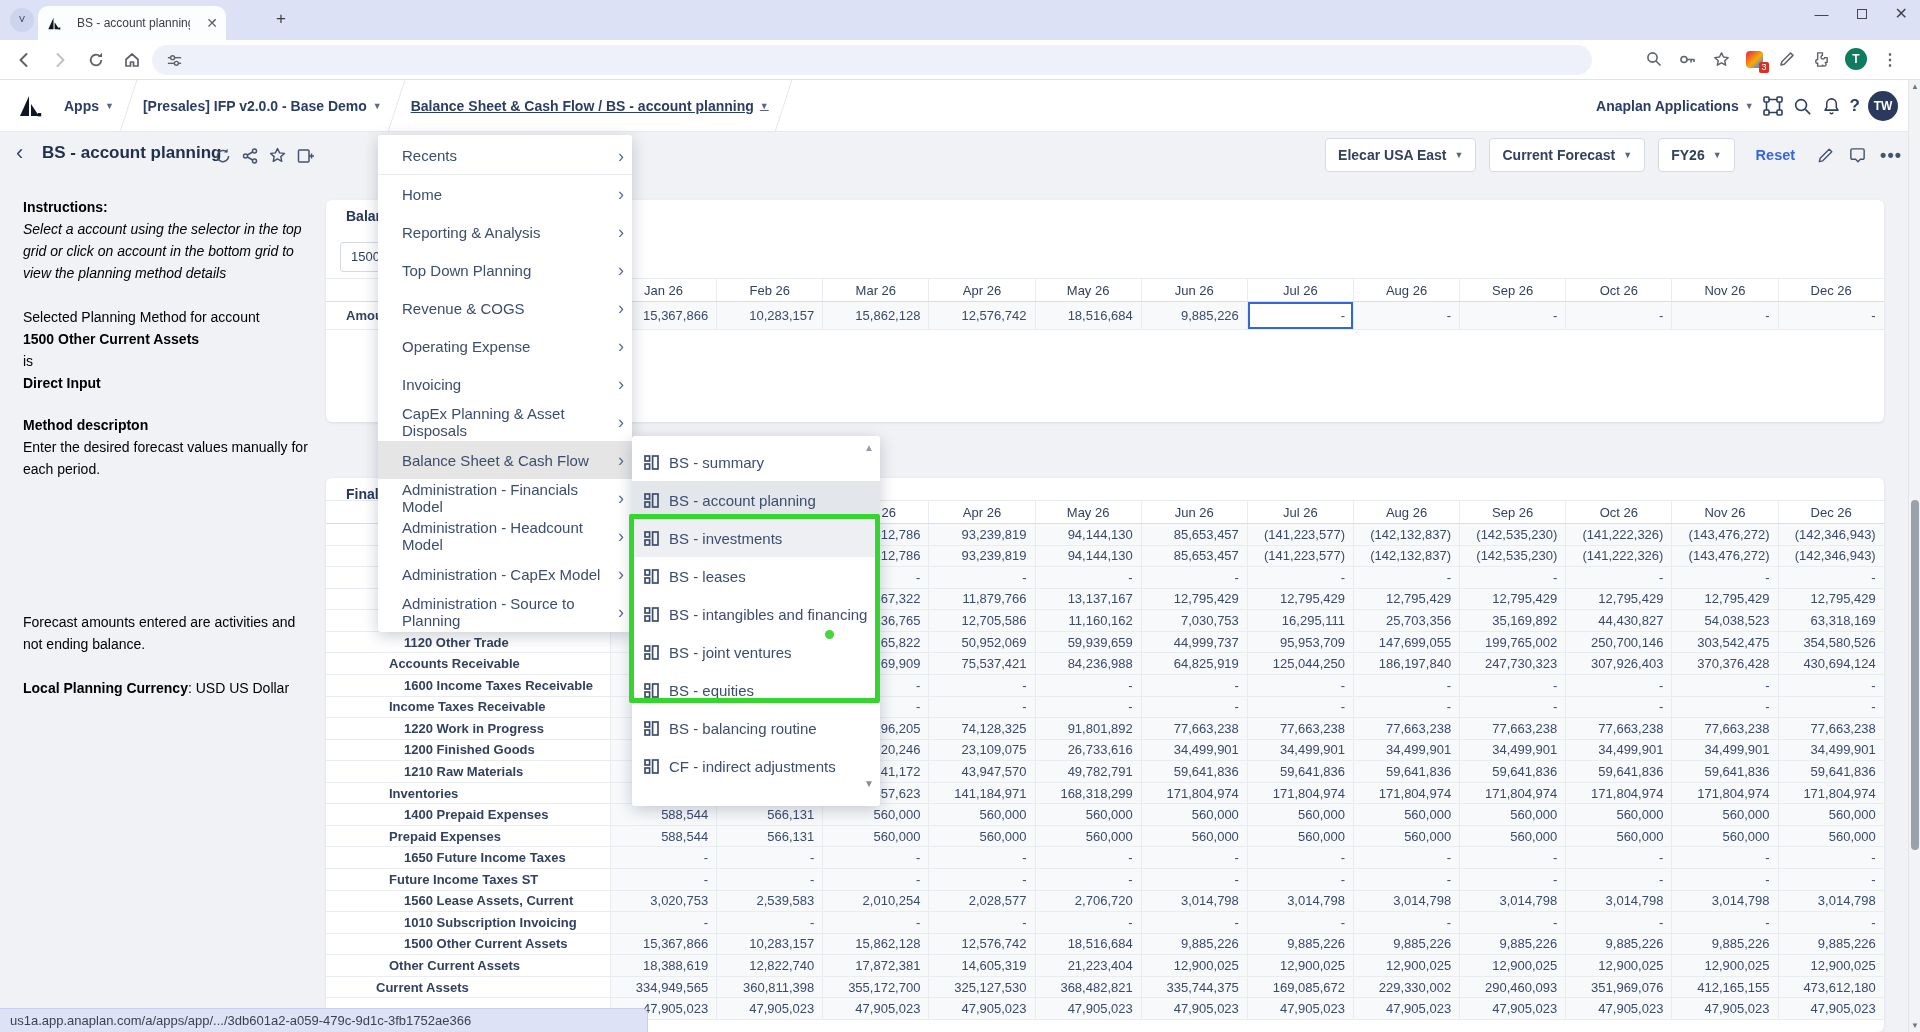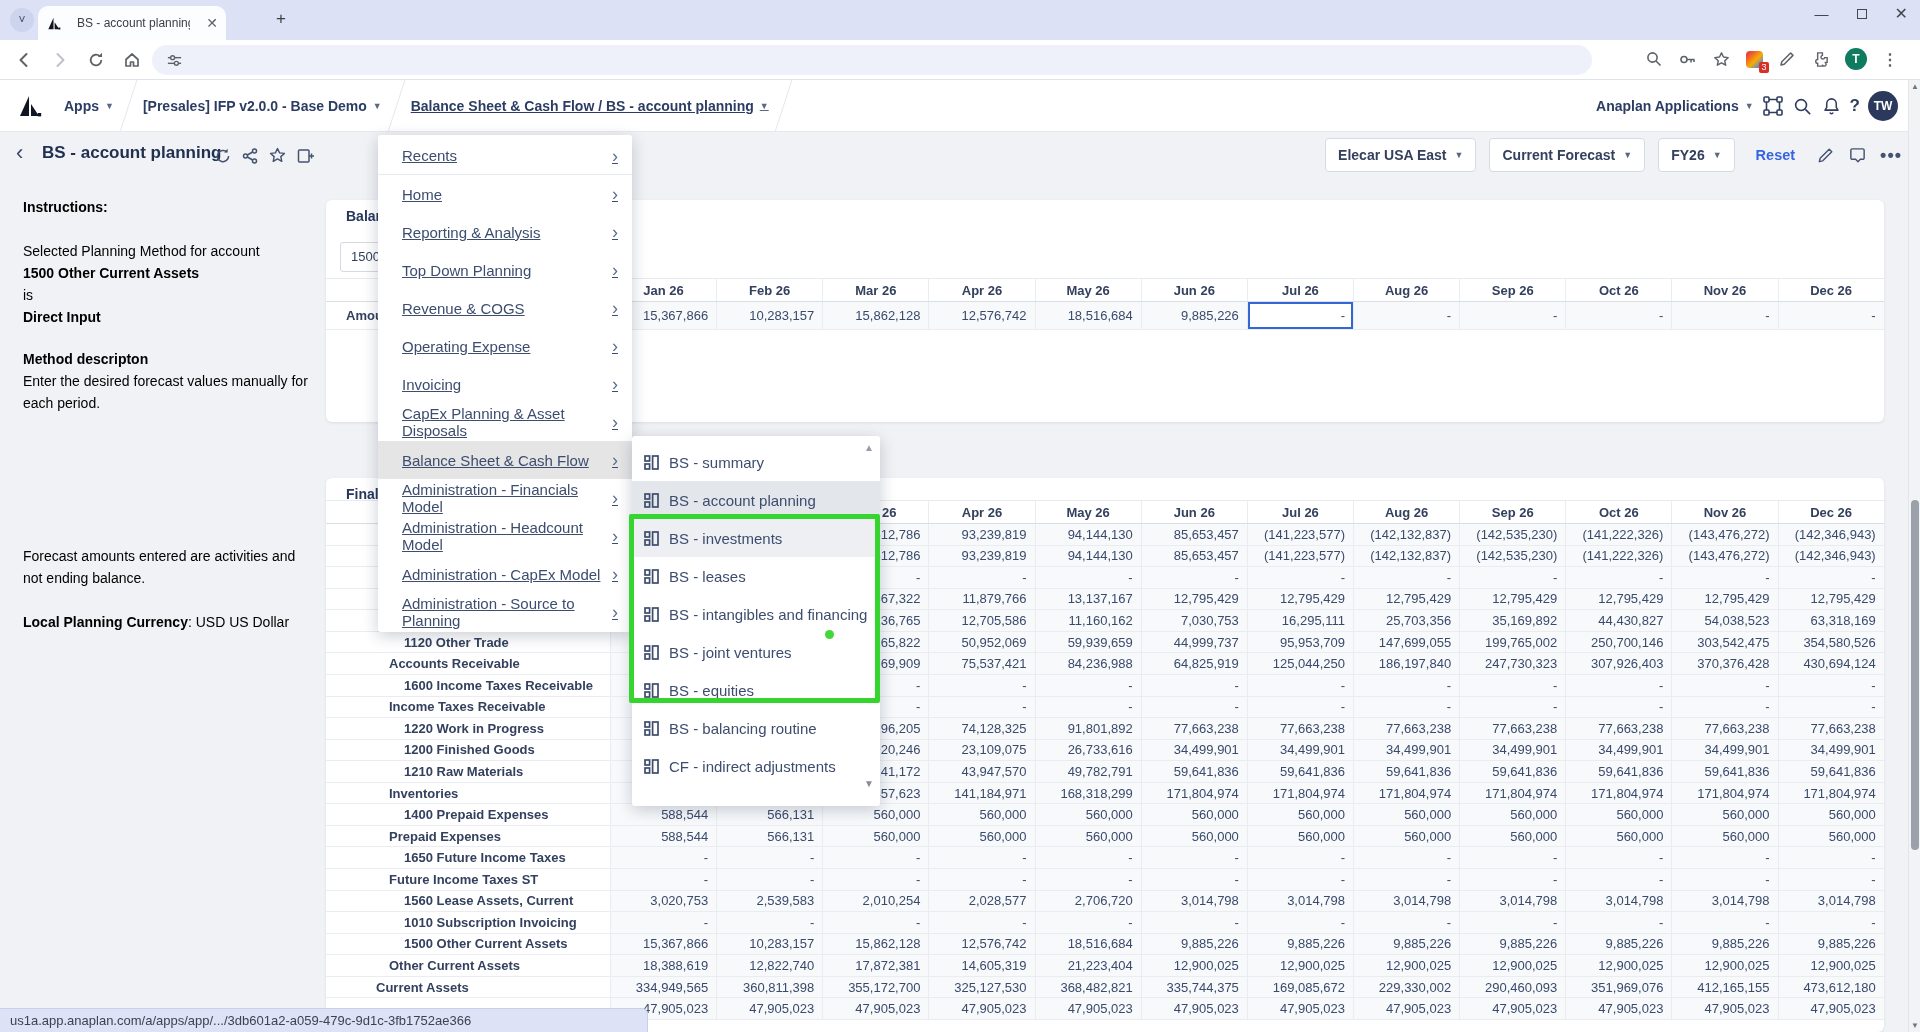"Recents" .menu-item { padding: 0 14px 0 24px -> 0 8px 0 24px; text-decoration: underline -> none }
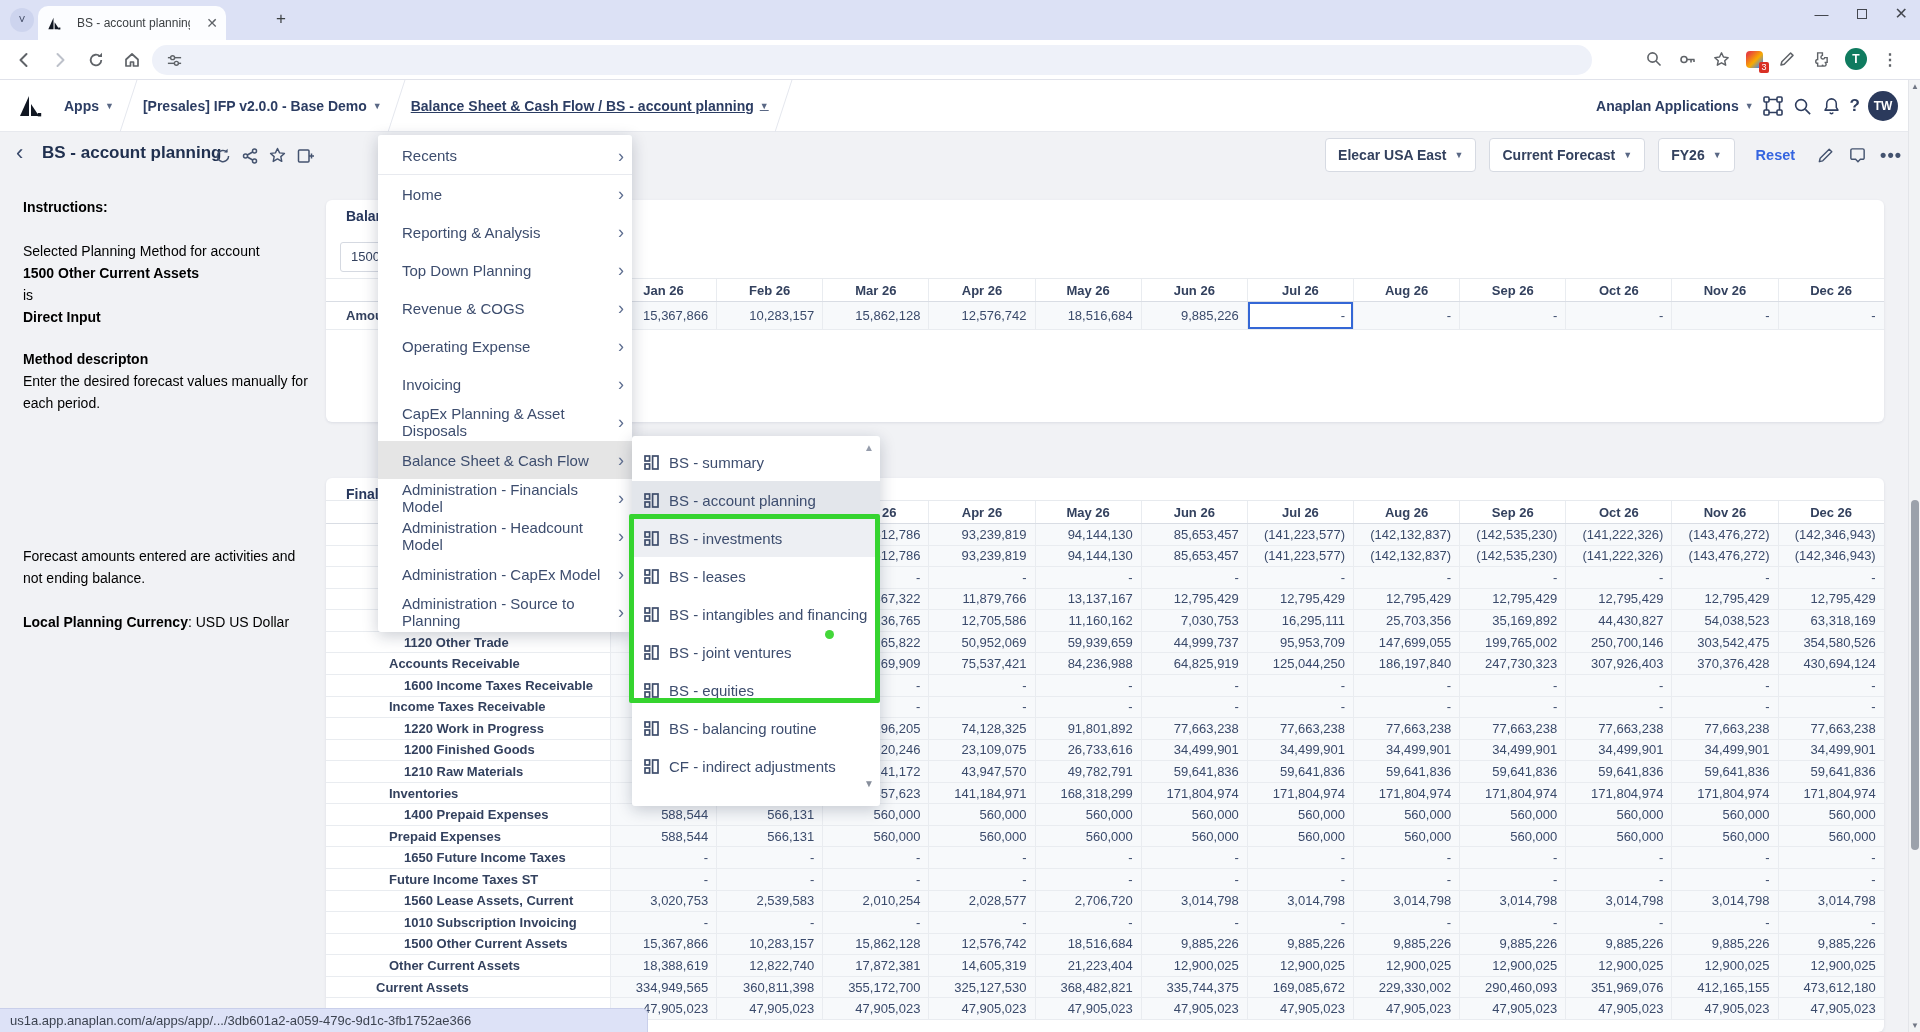"Select a account using the" p.it { html: none -> <p>Select a account using the selector in the top grid or click on account in the bottom grid to view the planning method details</p> }
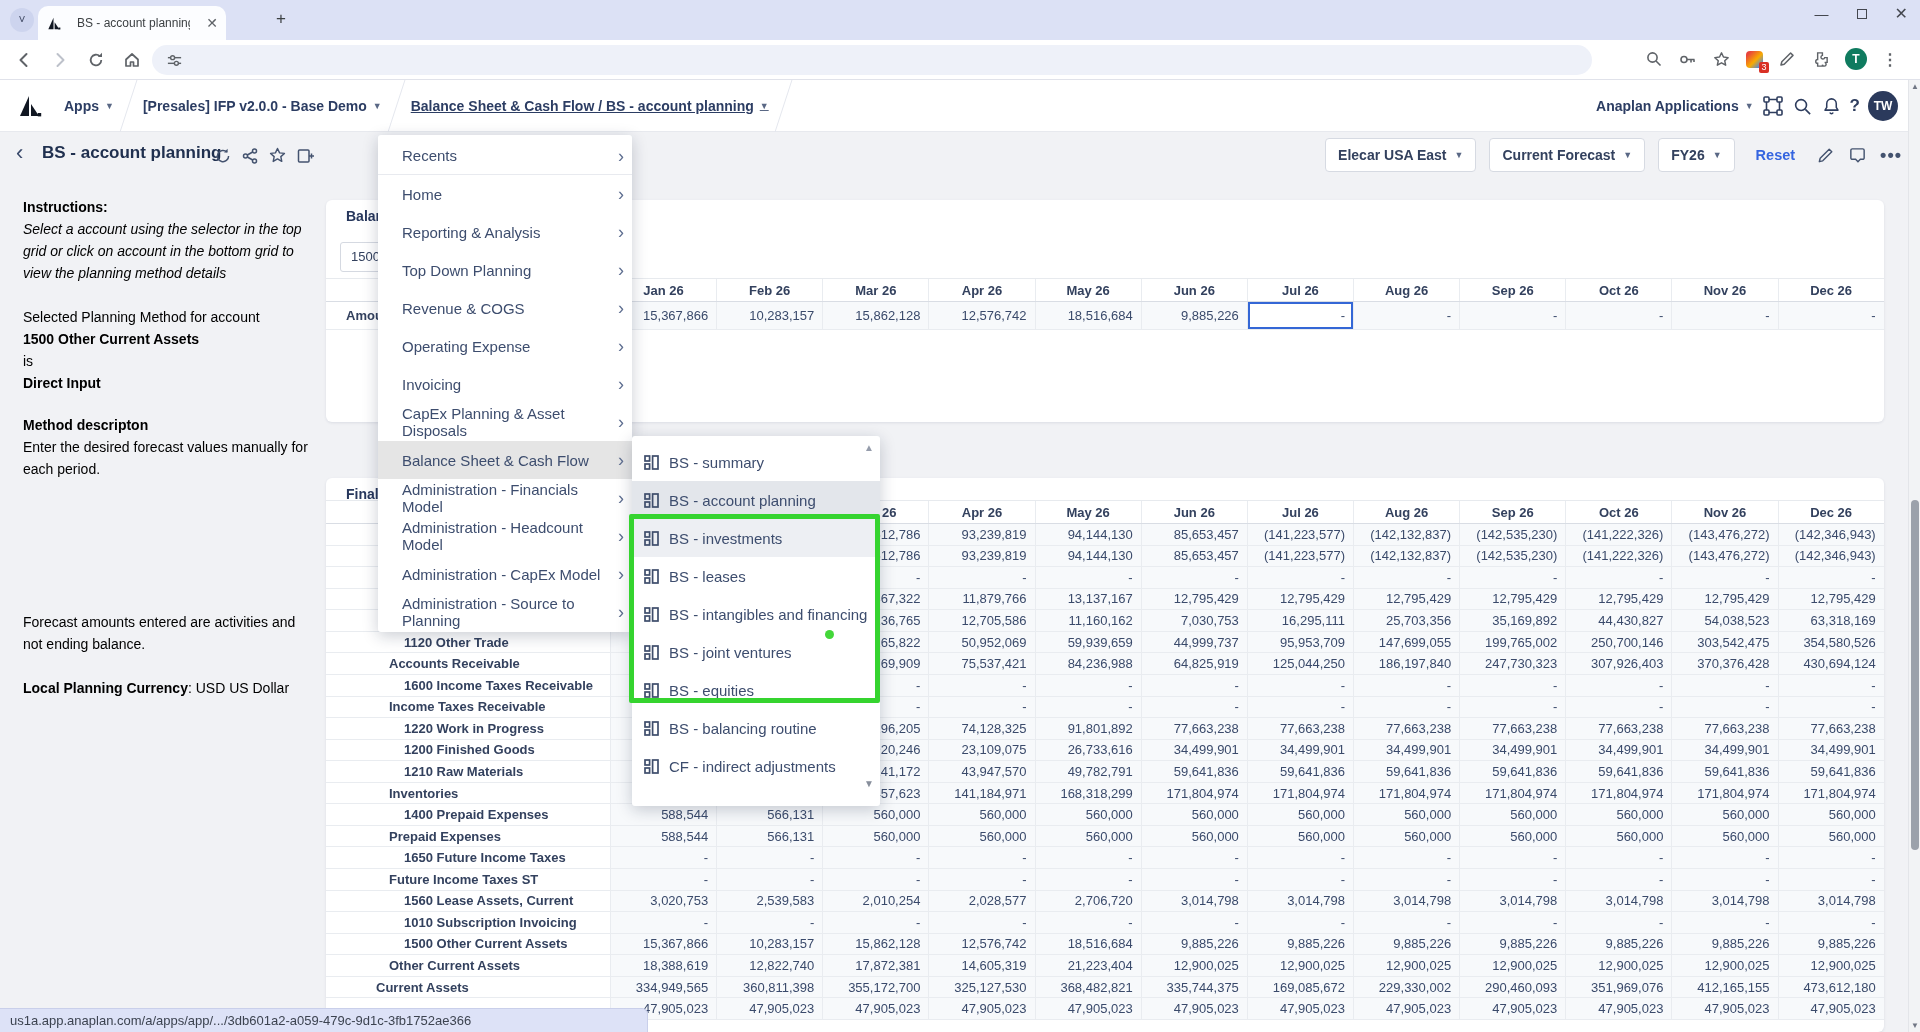"Jan 26" .gh-cell { font-weight: 700 -> 400 }
